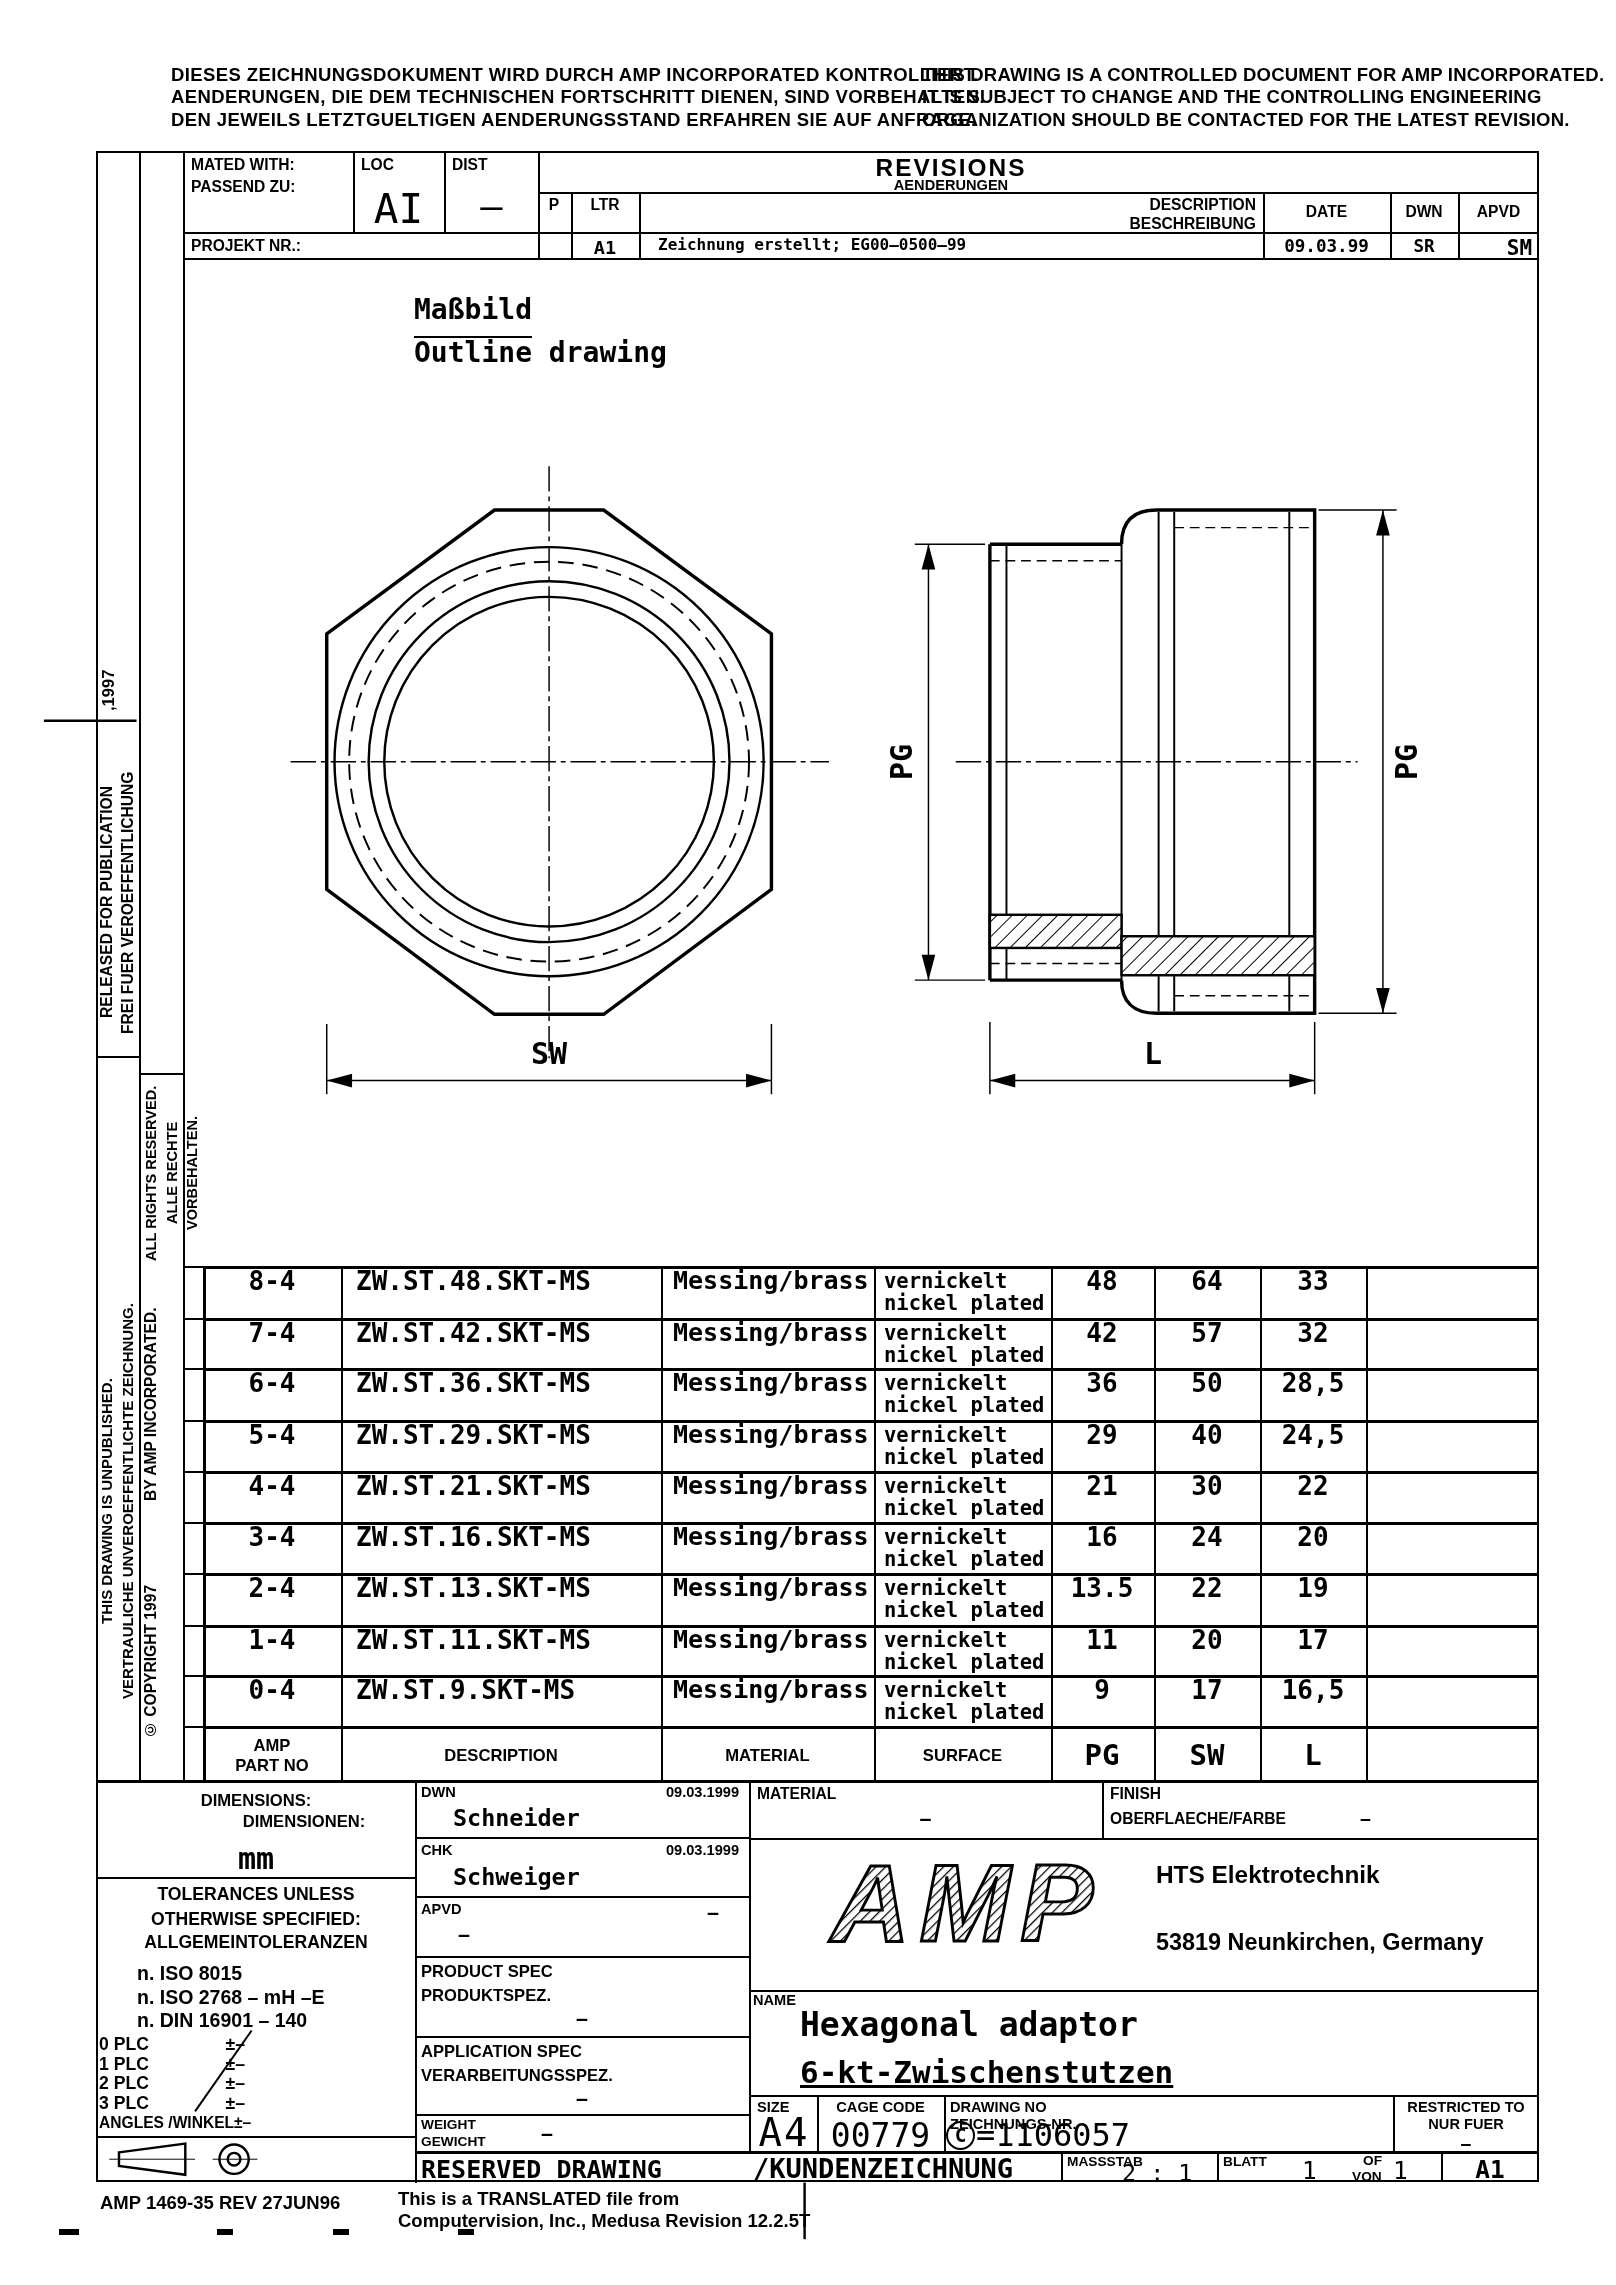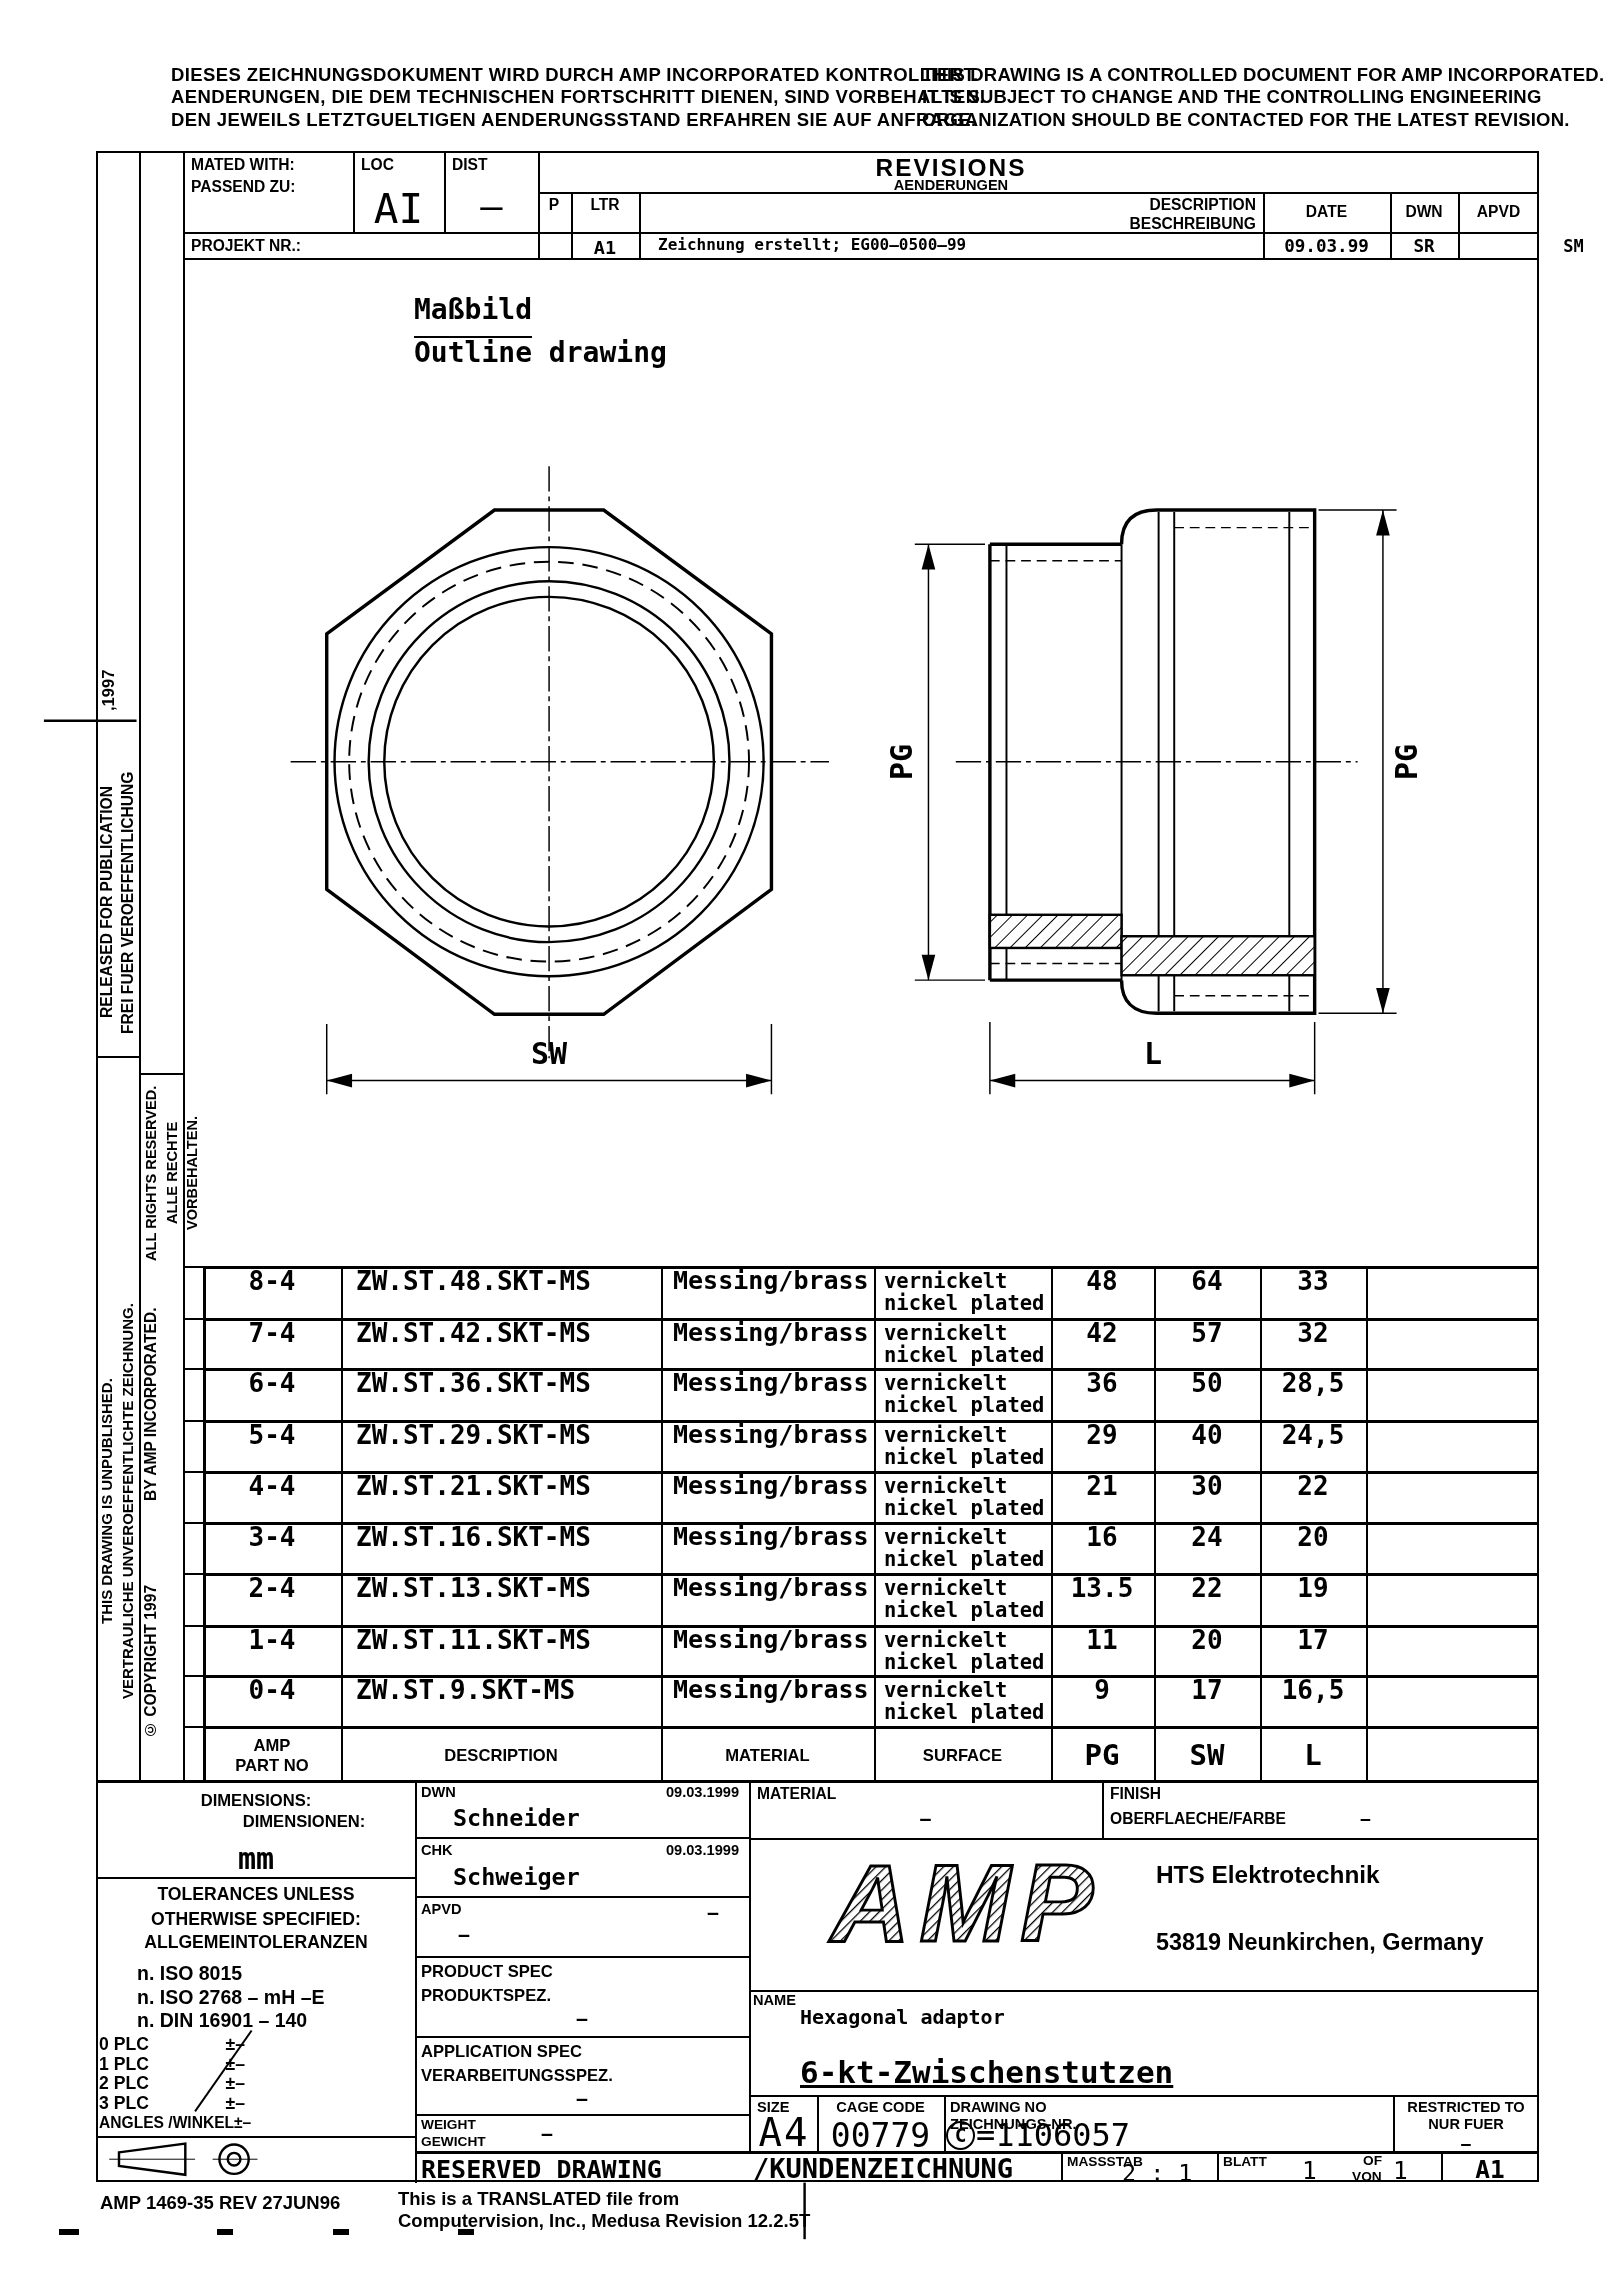"SM" div.t { font-size: 17px -> 21px; left: 1538px -> 1484px }
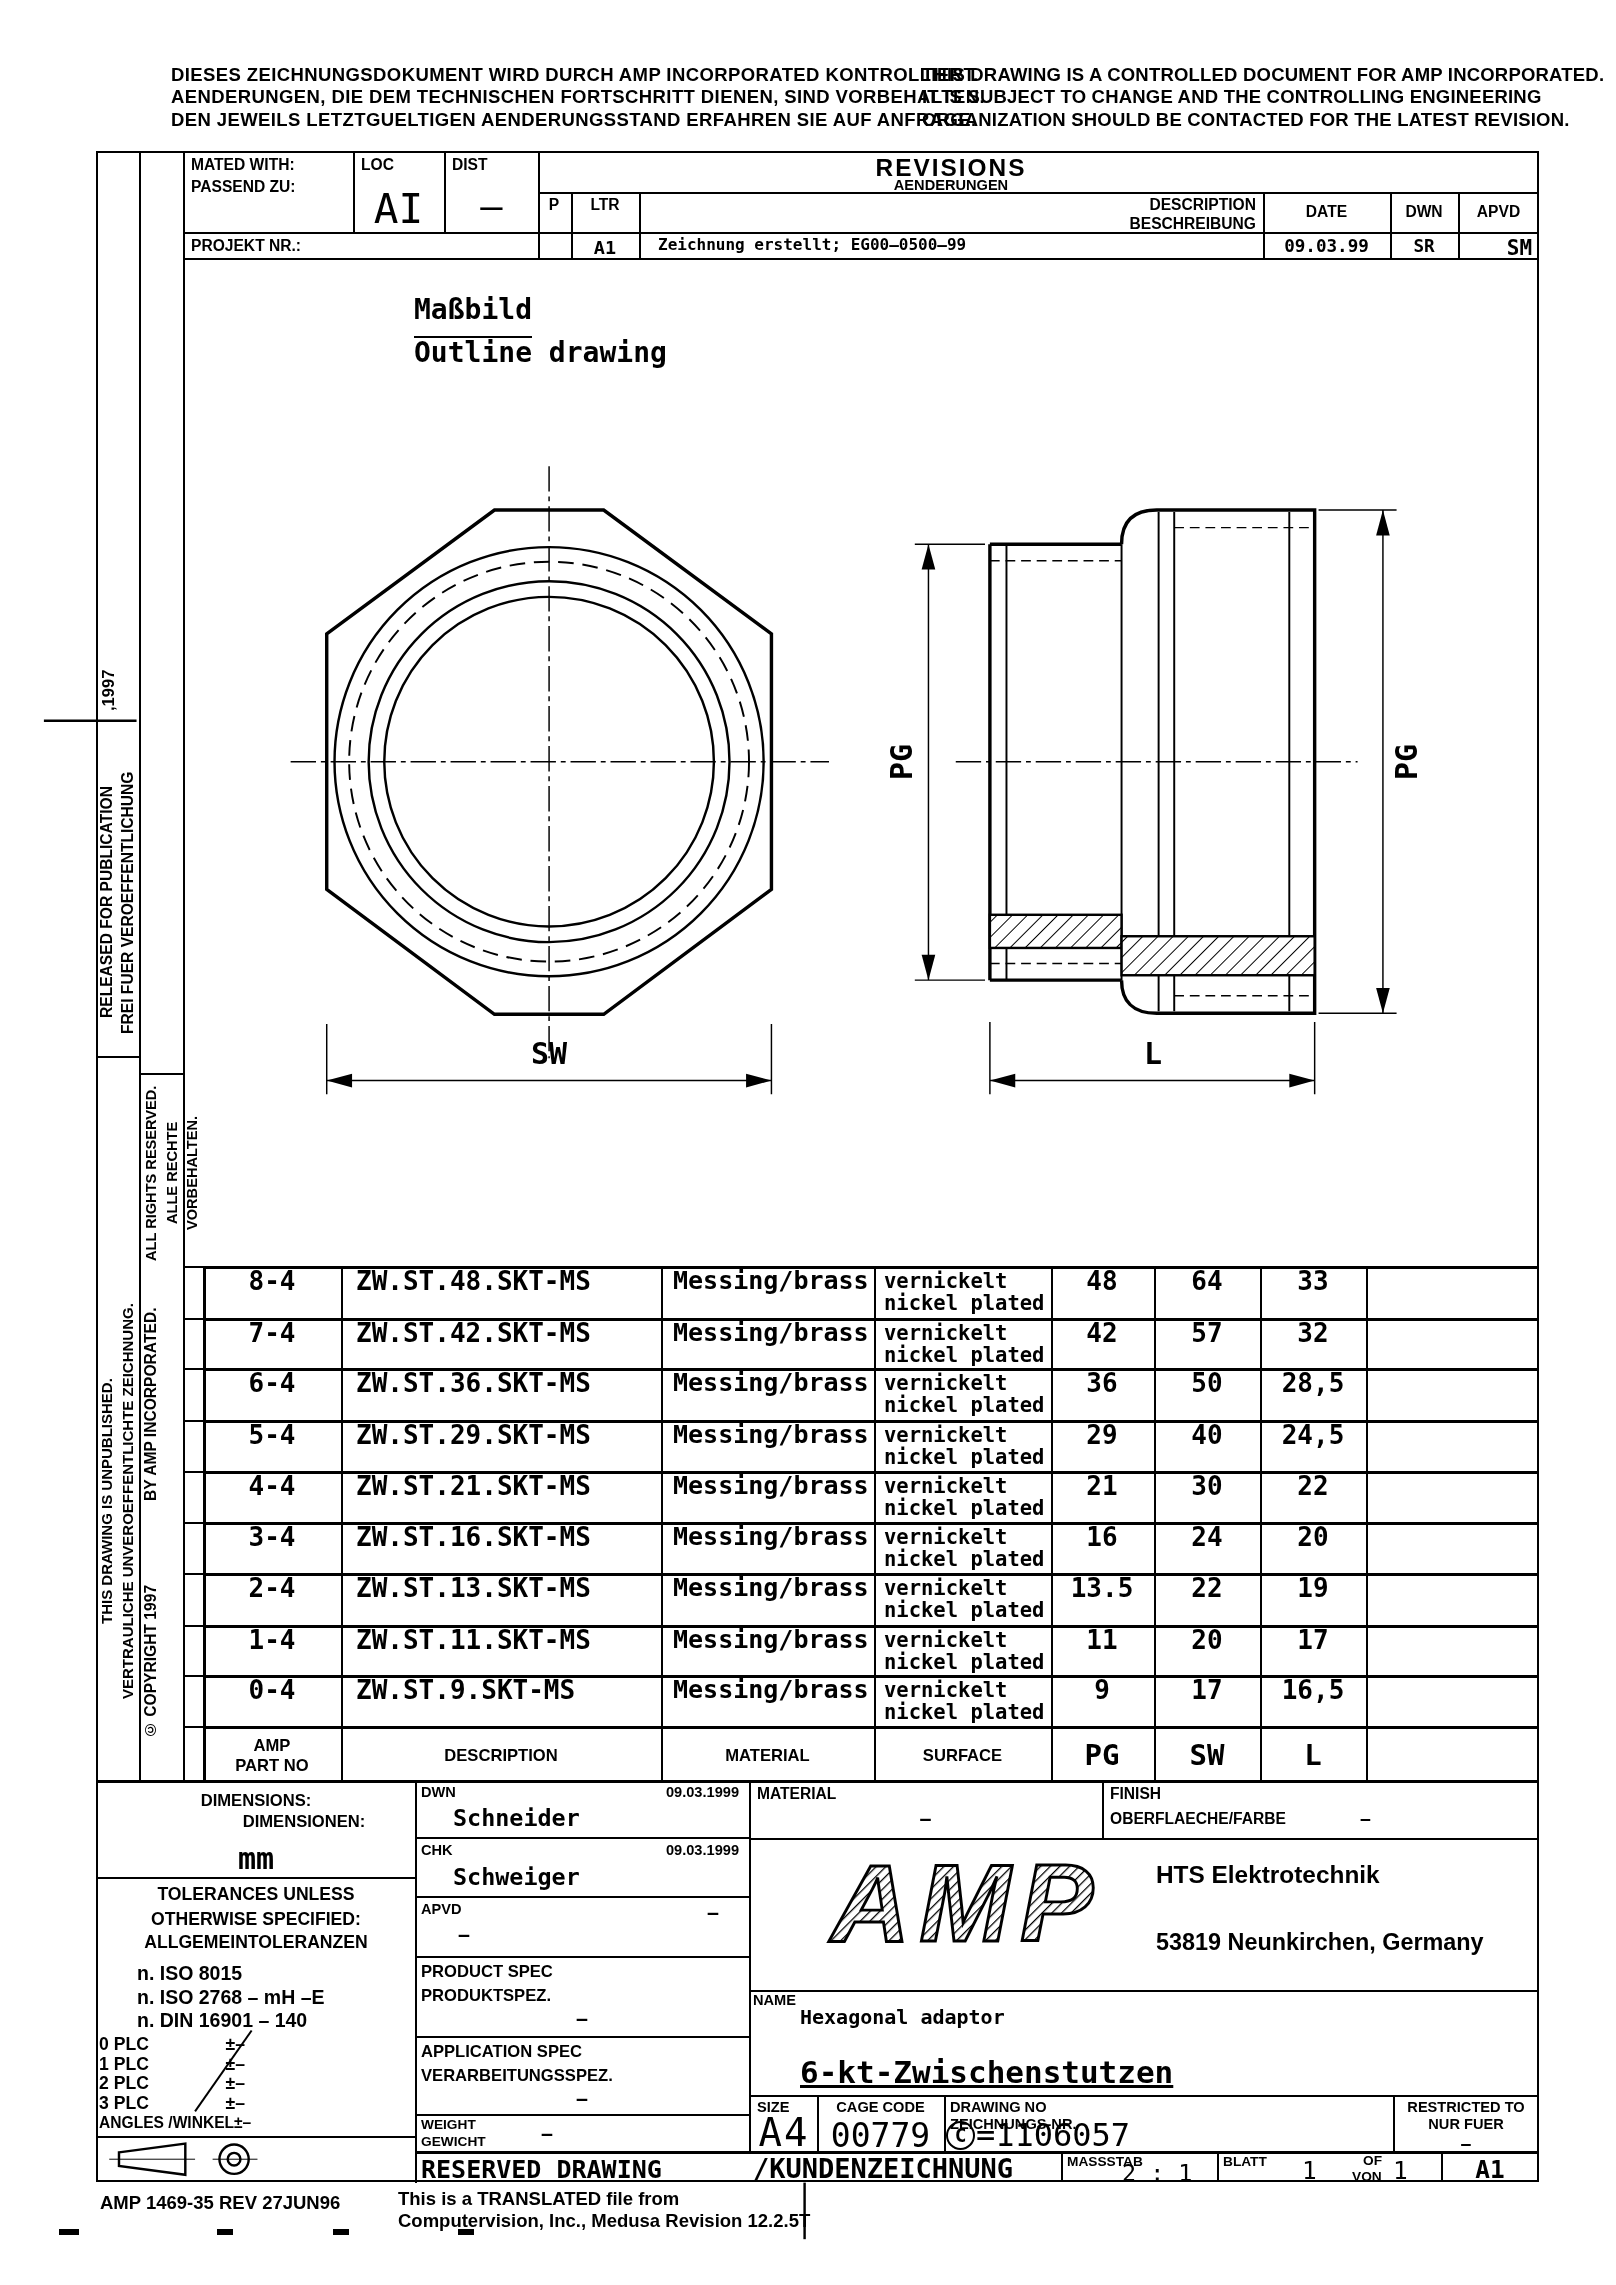"Hexagonal adaptor" div.t { font-size: 20px -> 33px }
